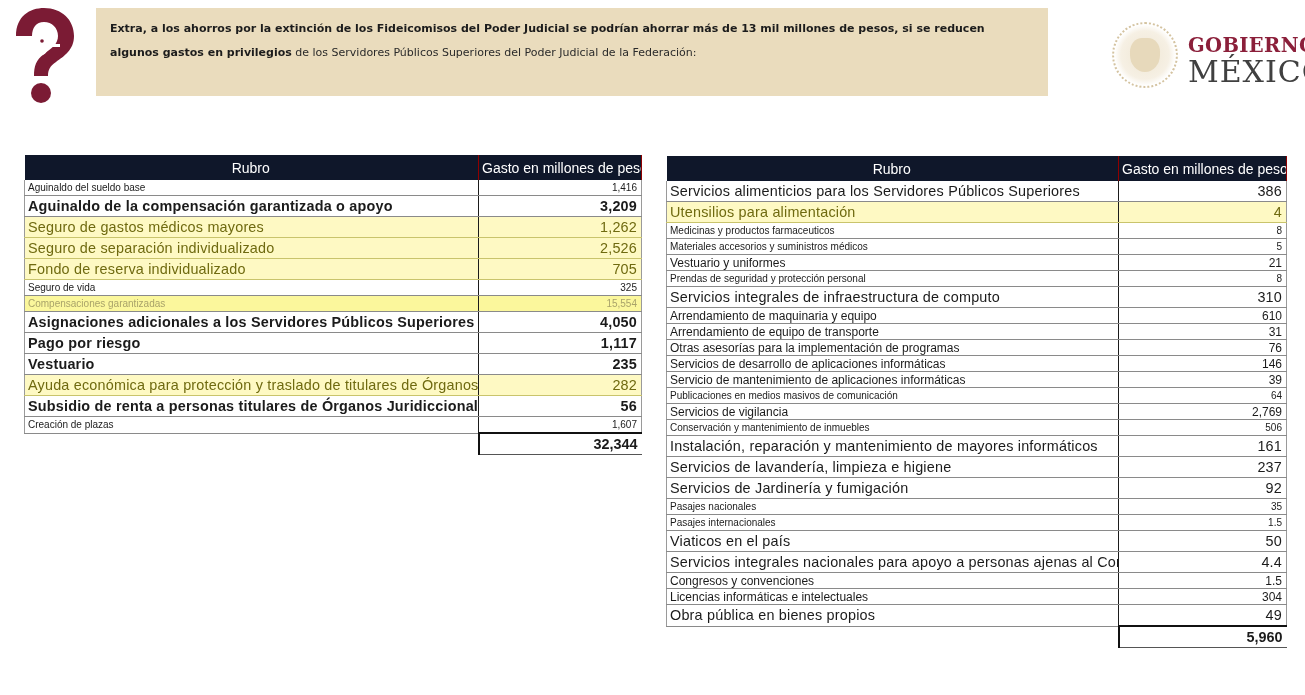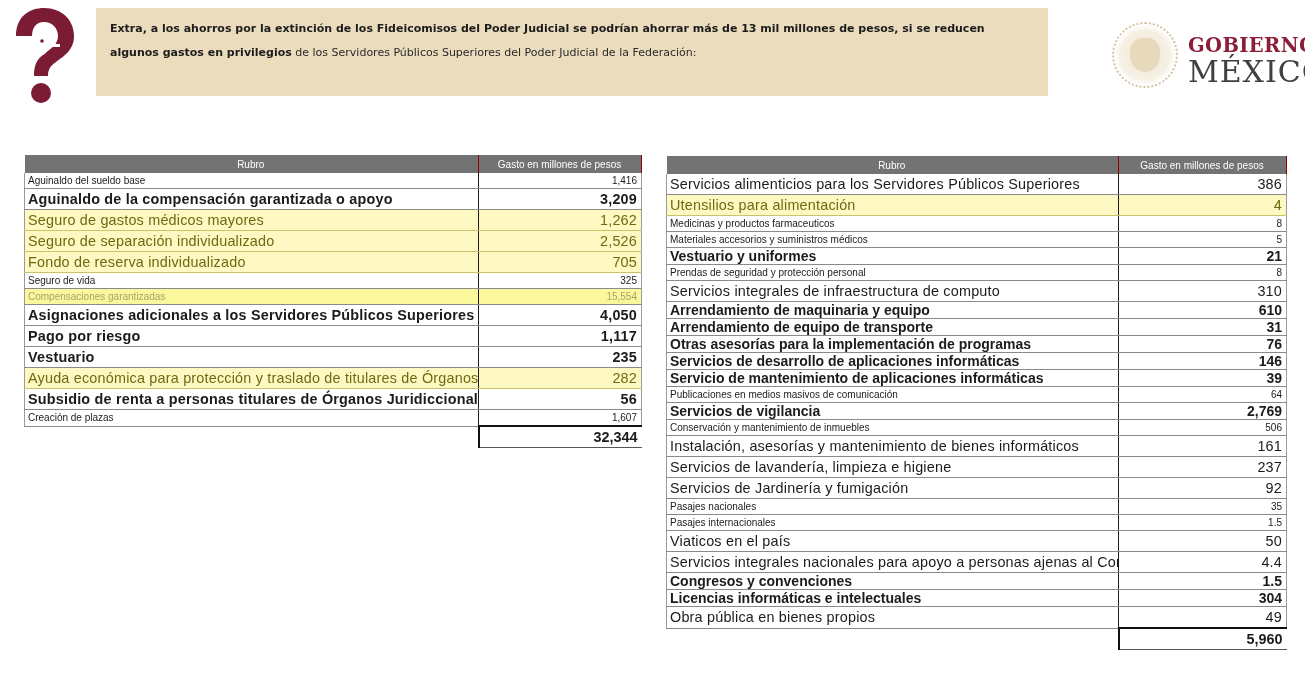"Rubro" table.t th { background: #737373 -> #0f172a; font-size: 10px -> 14px; height: 18px -> 25px }
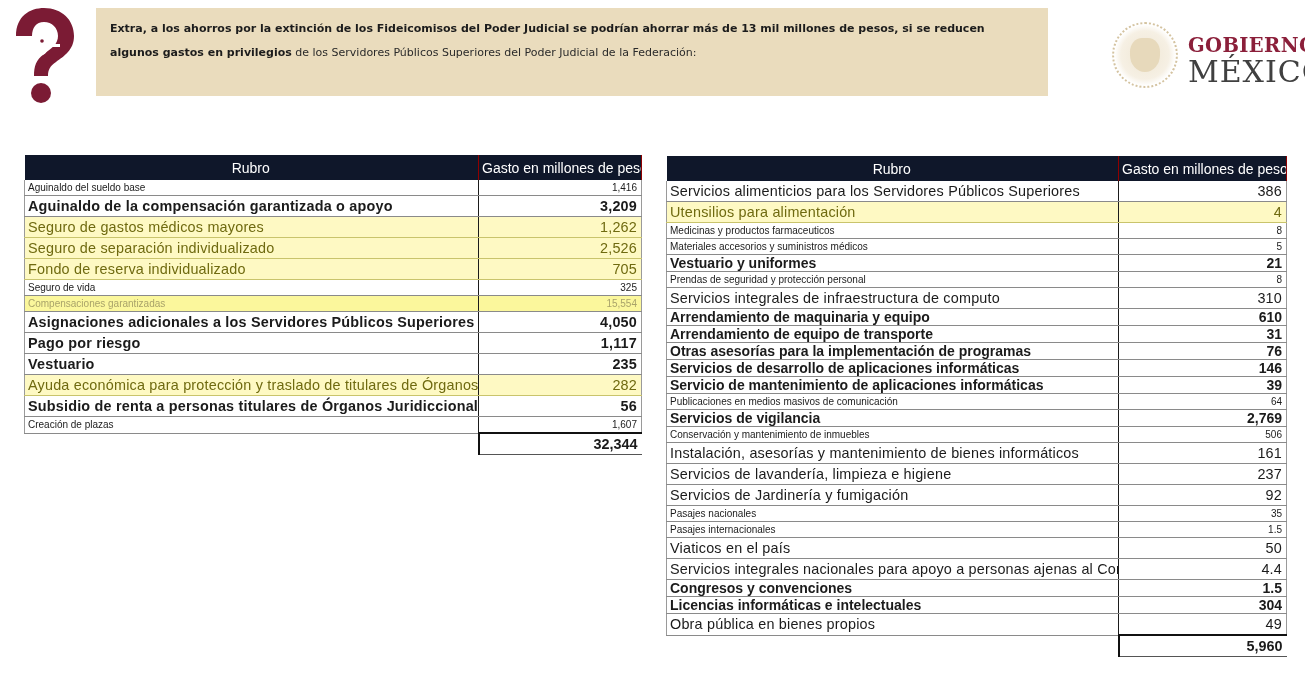"Vestuario y uniformes" tr.sb td { font-size: 14px -> 12px; font-weight: bold -> normal }
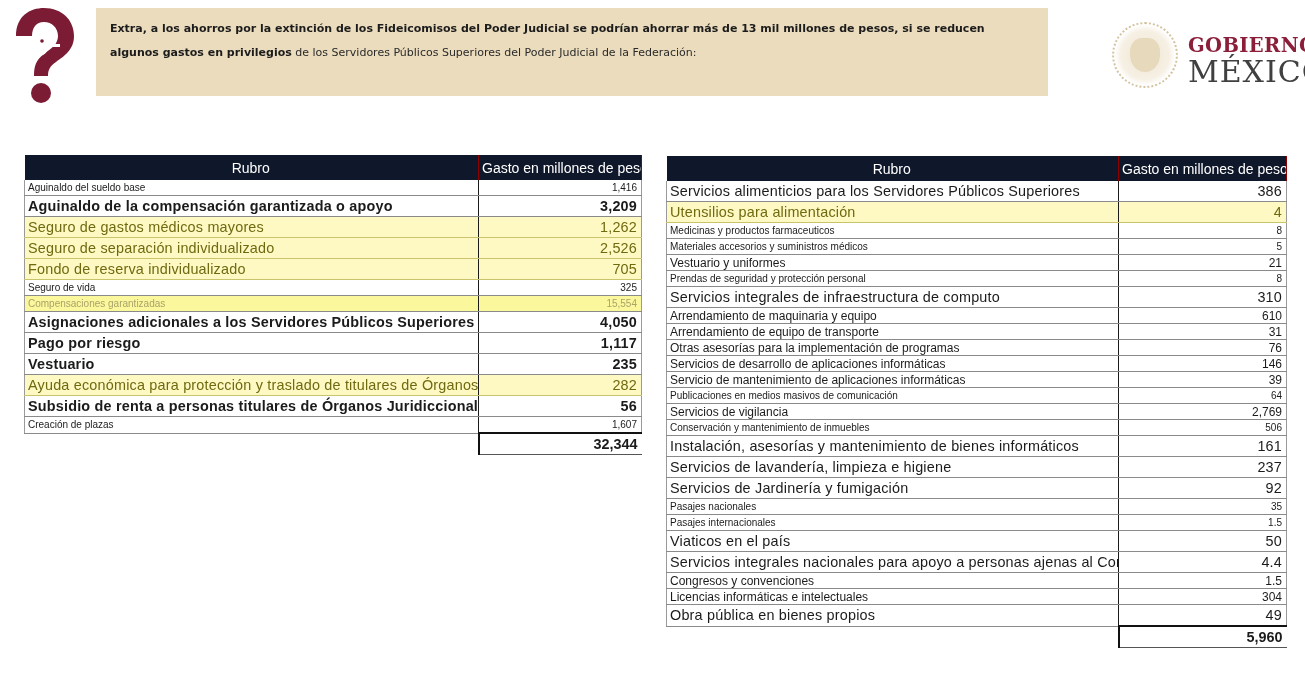"Instalación, asesorías y mantenimiento" td.c1 { text: asesorías y mantenimiento de bienes -> reparación y mantenimiento de mayores }
